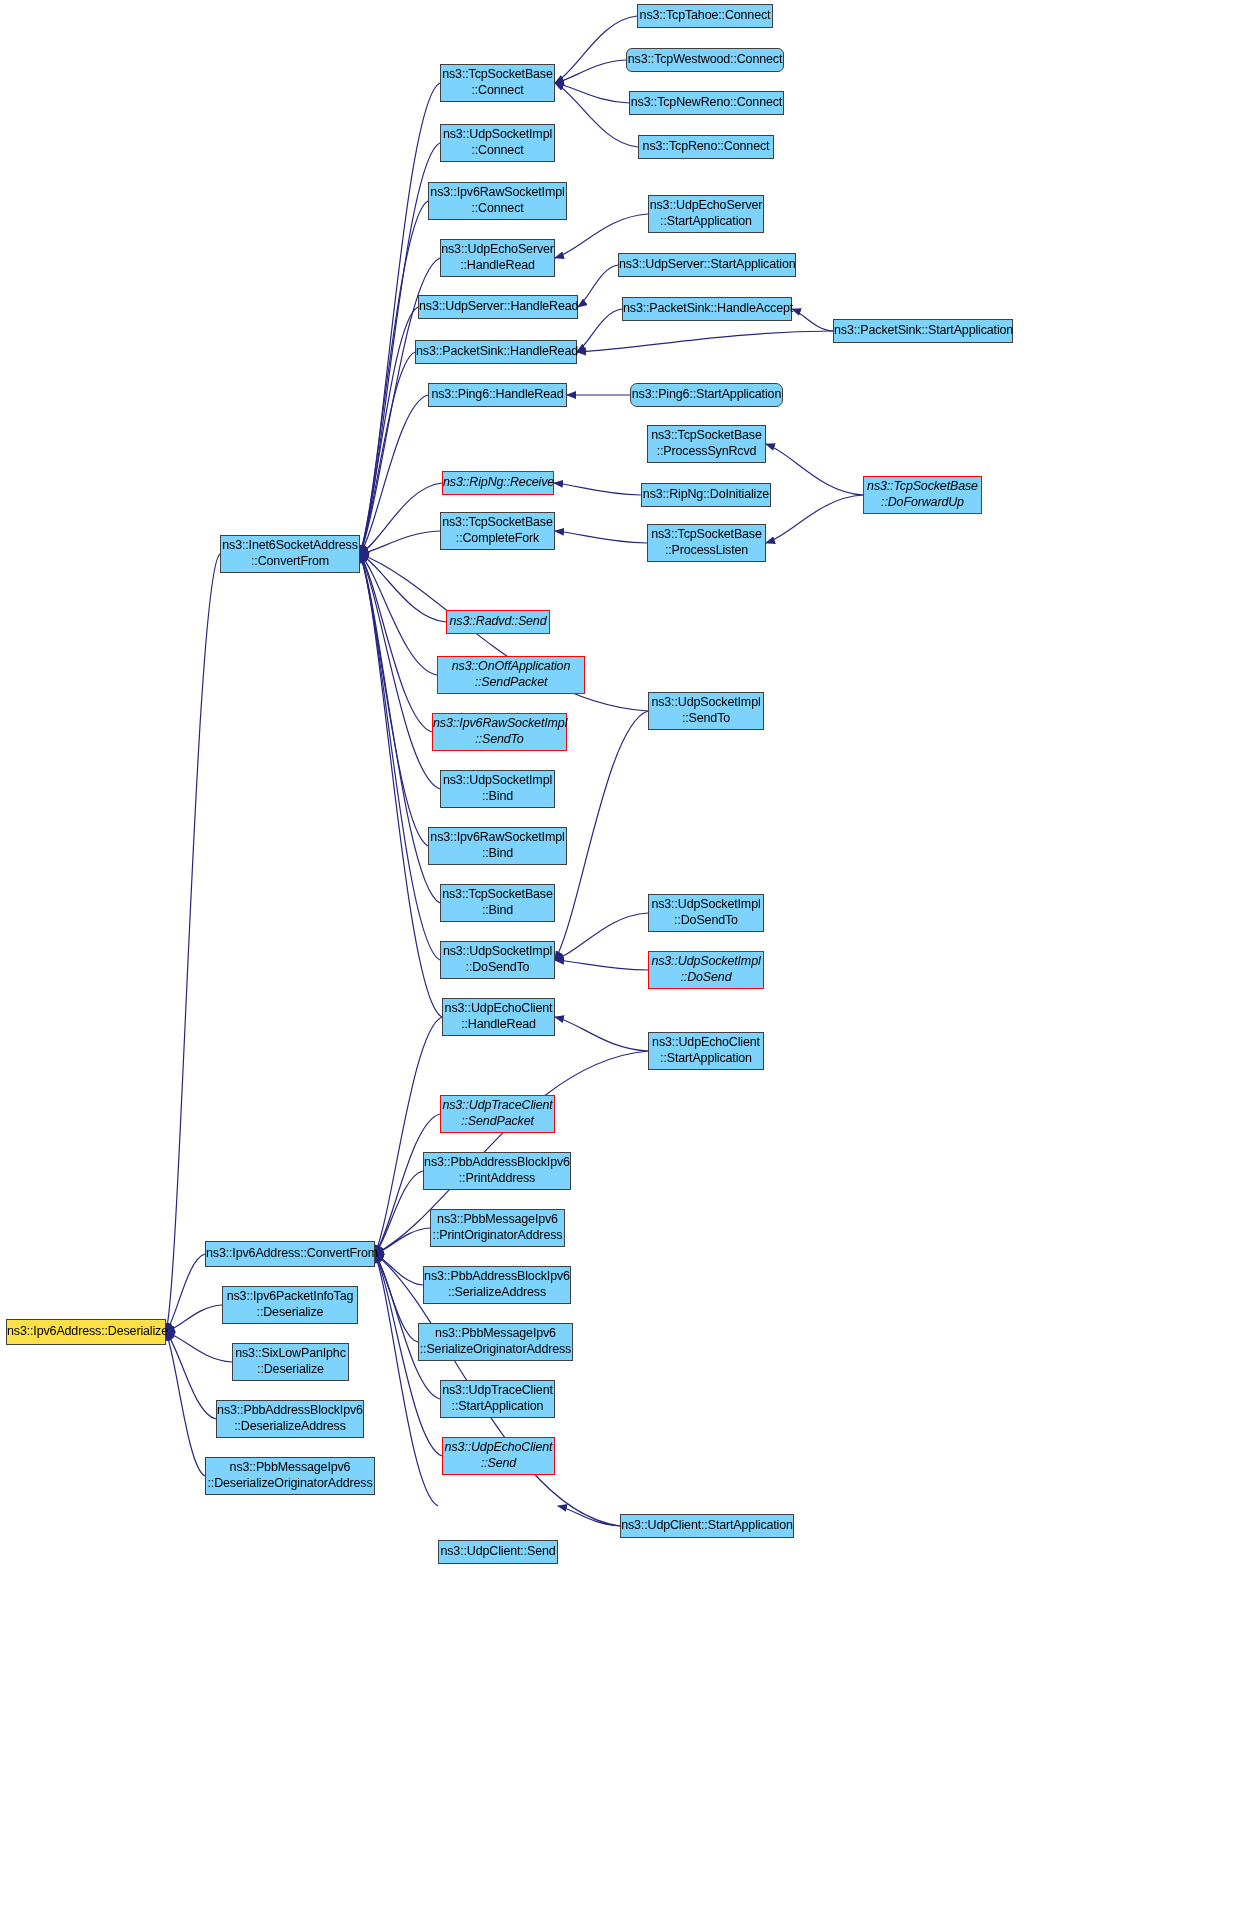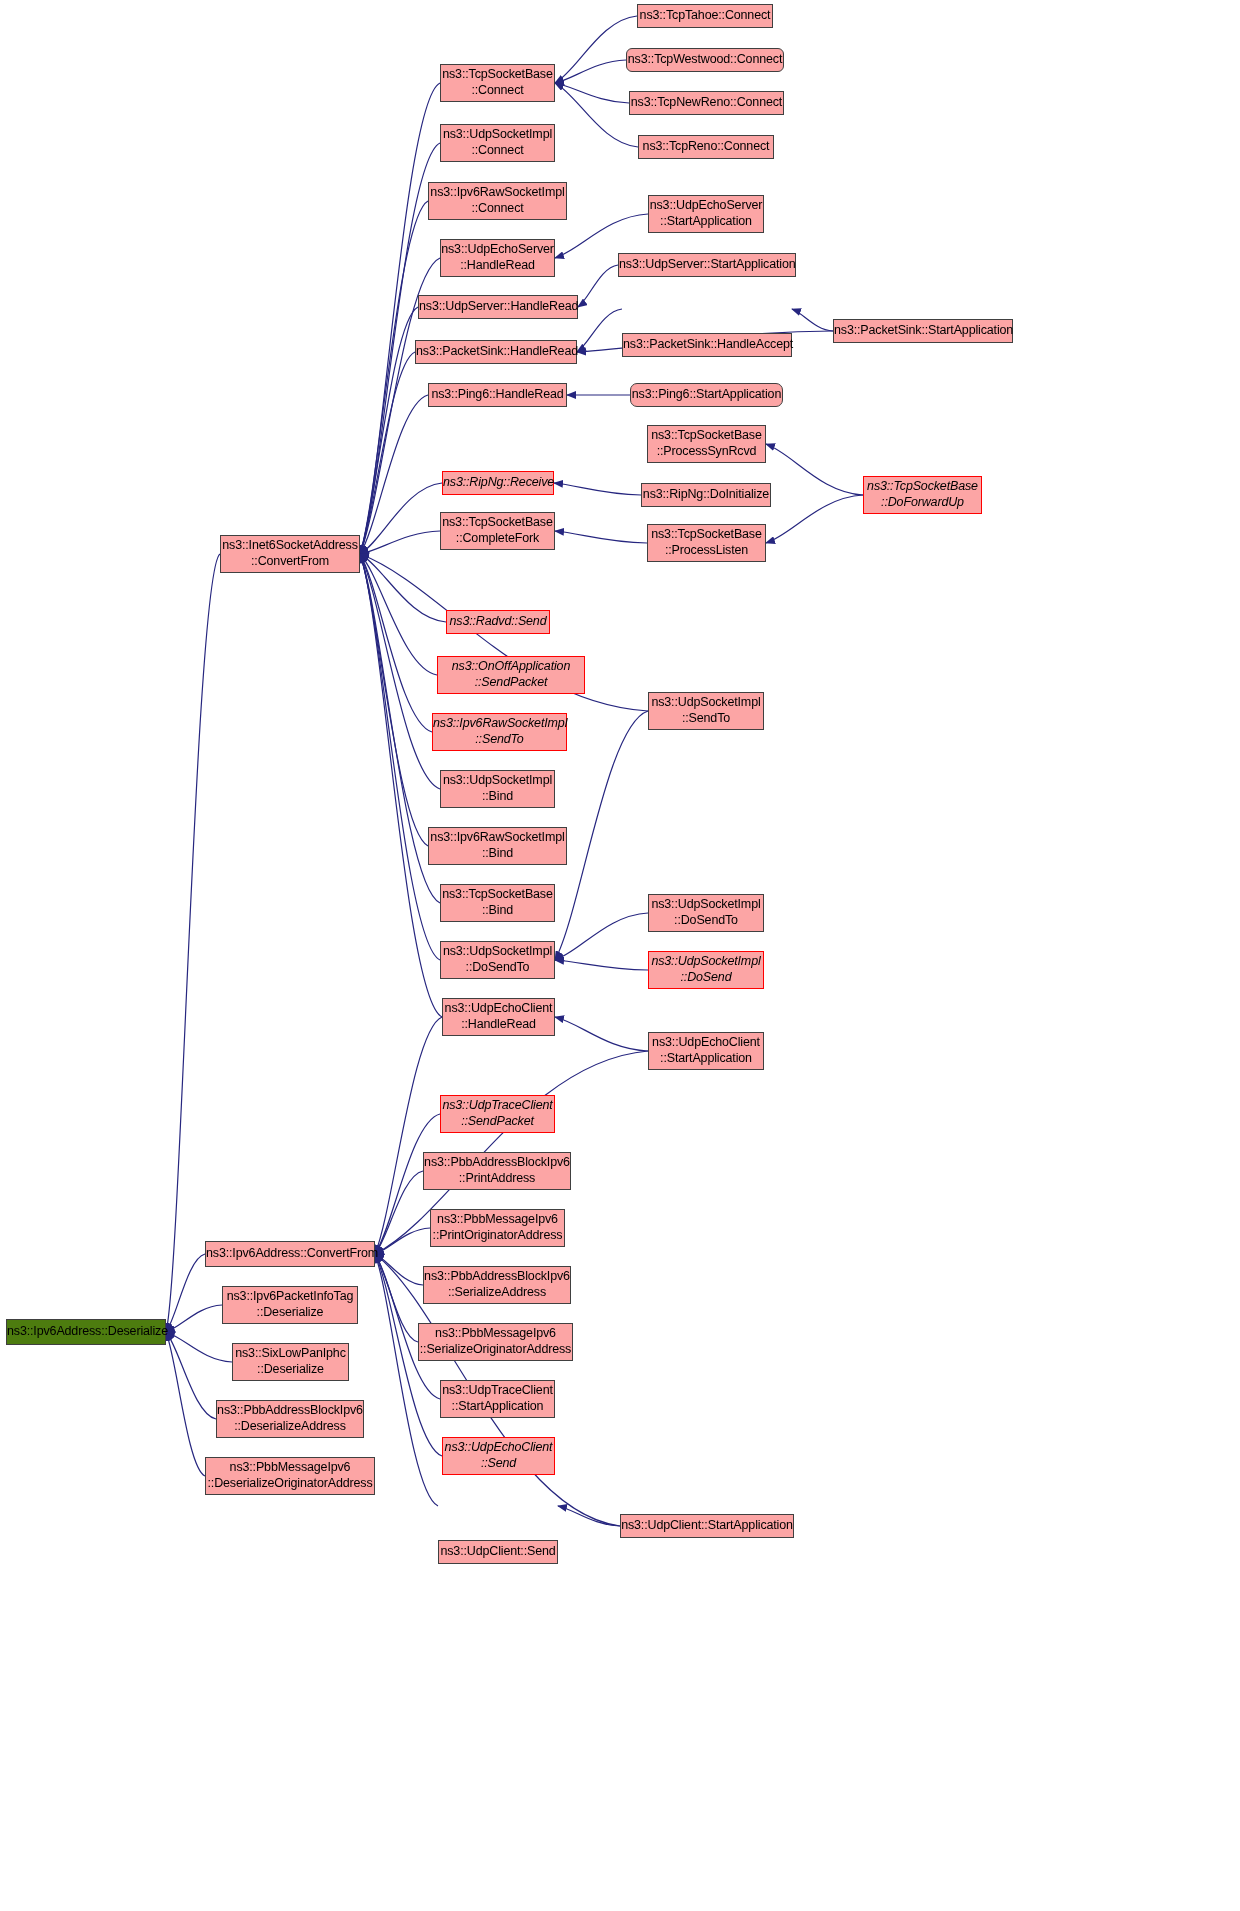"ns3::TcpTahoe::Connect" .node { background: #fca5a5 -> #7dd3fc }
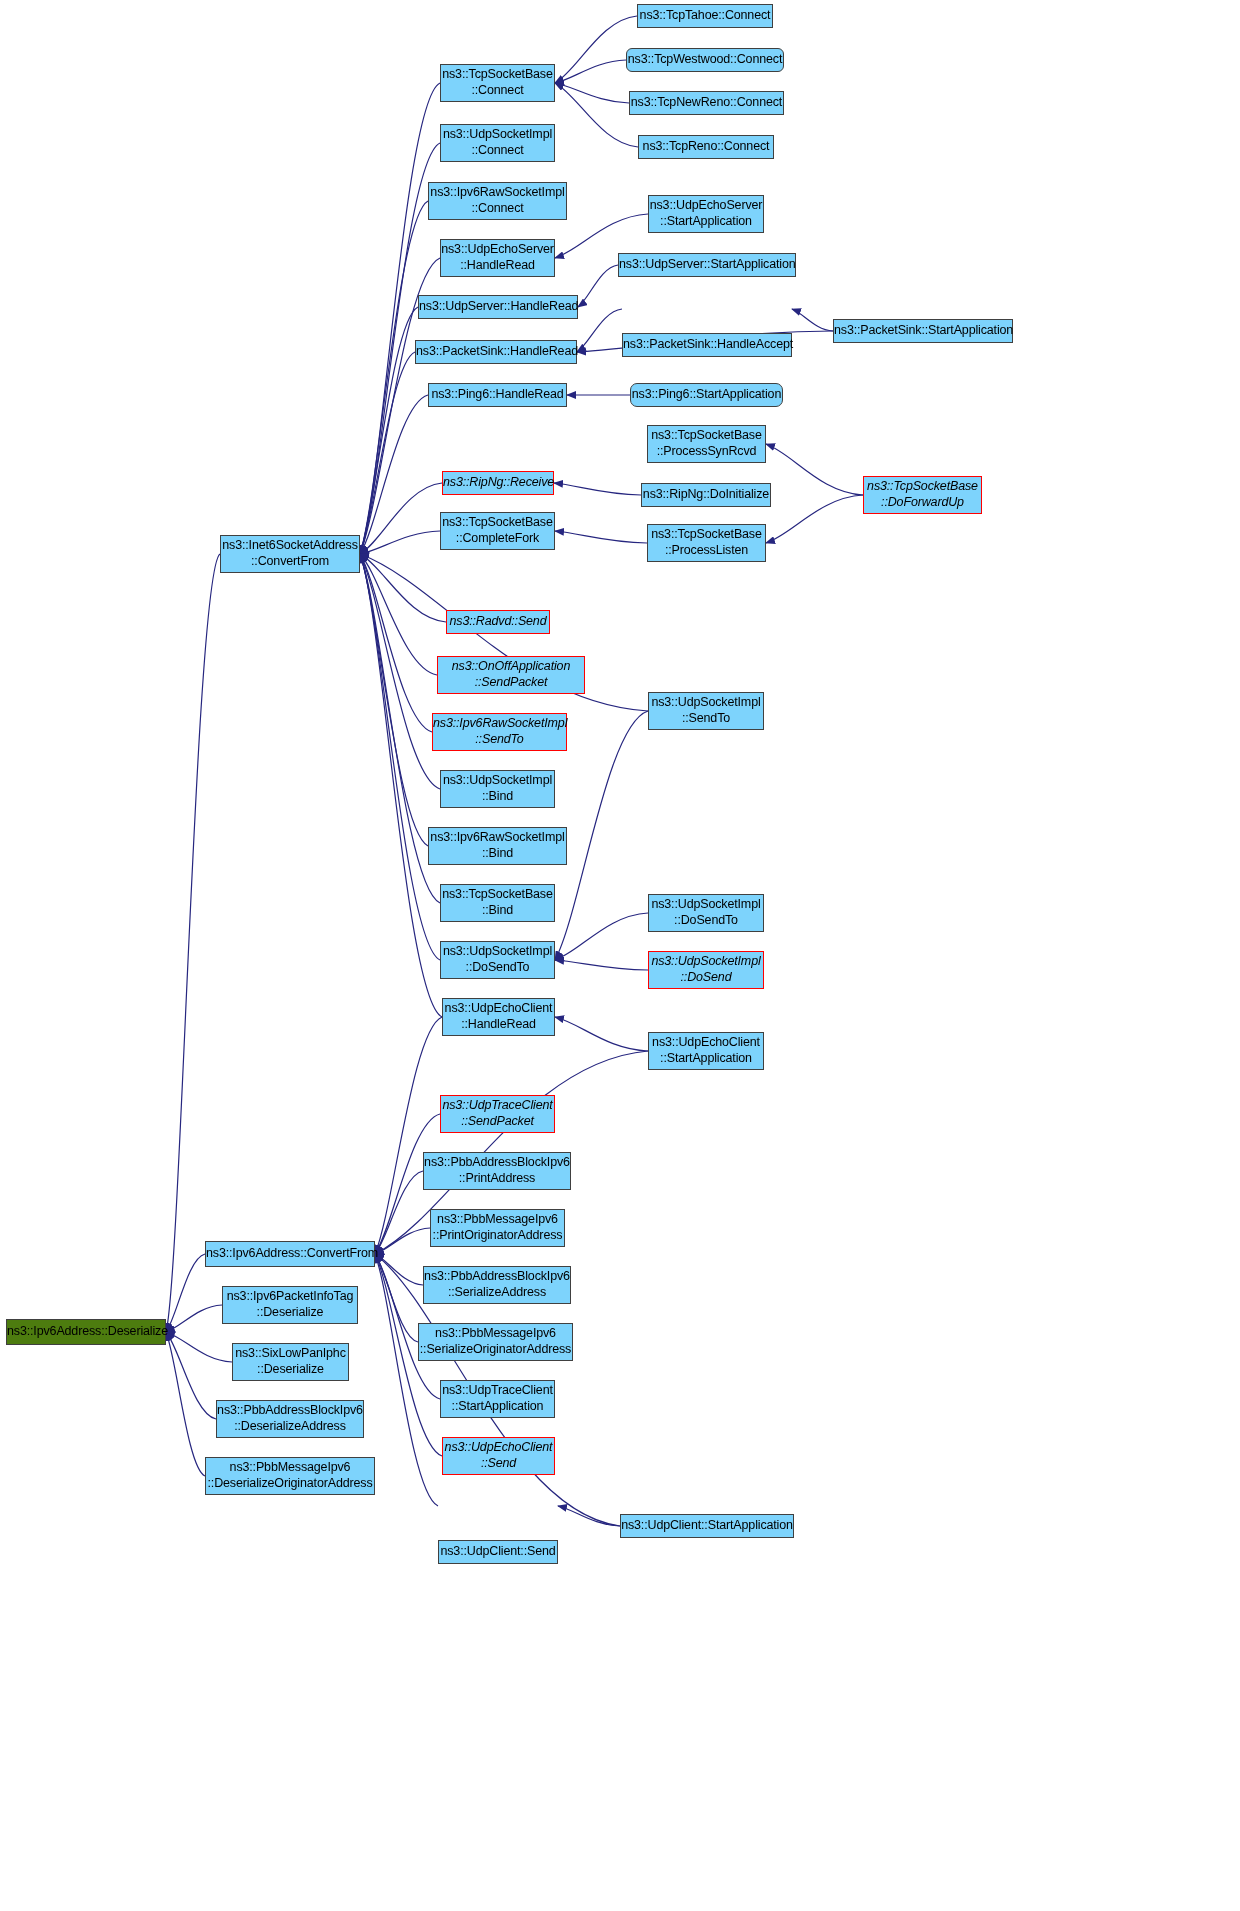"ns3::PacketSink::HandleAccept" div.node { margin-top: 36px -> none }
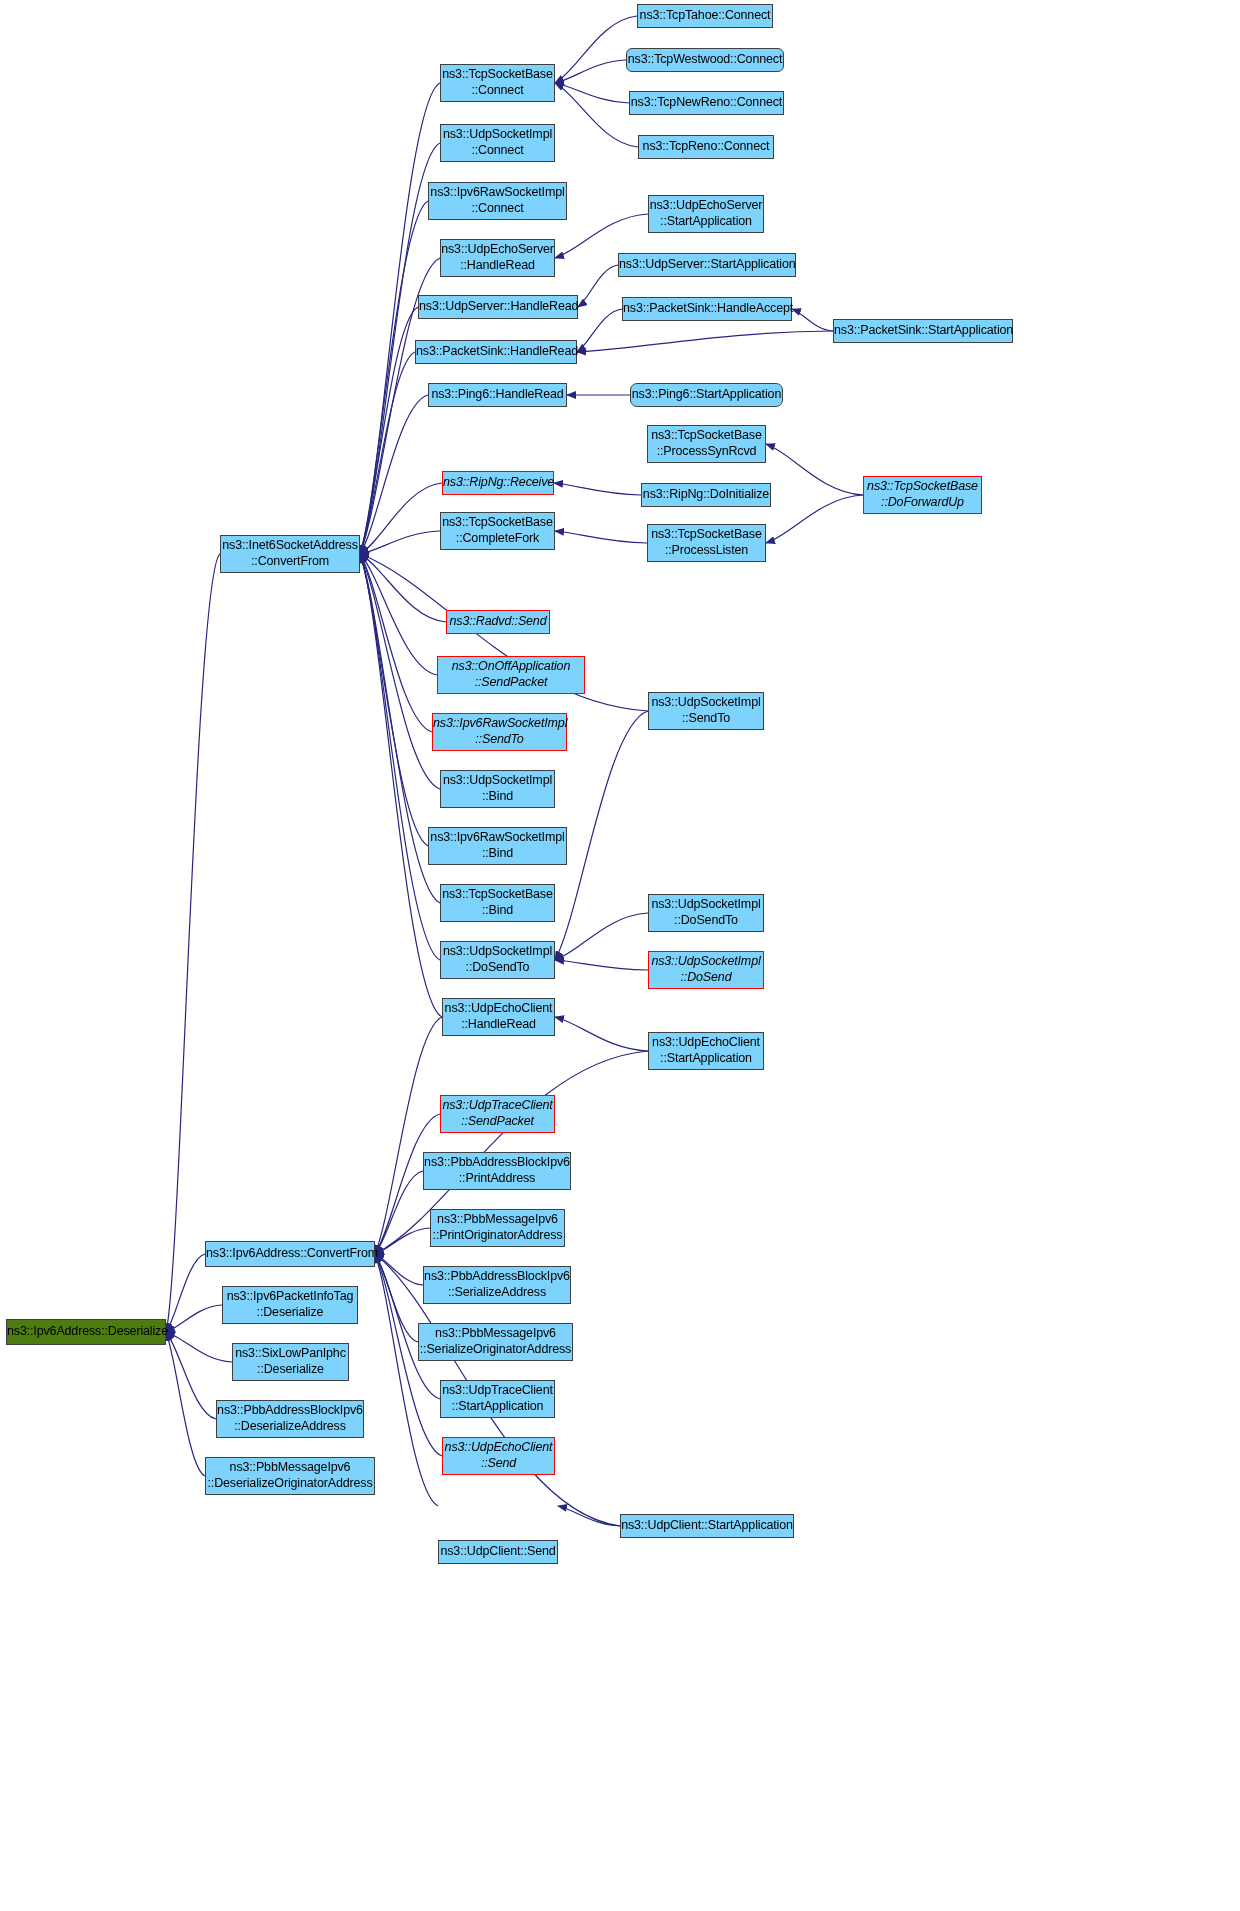"ns3::Ipv6Address::Deserialize" .node.root { background: #4d7c0f -> #fde047 }
